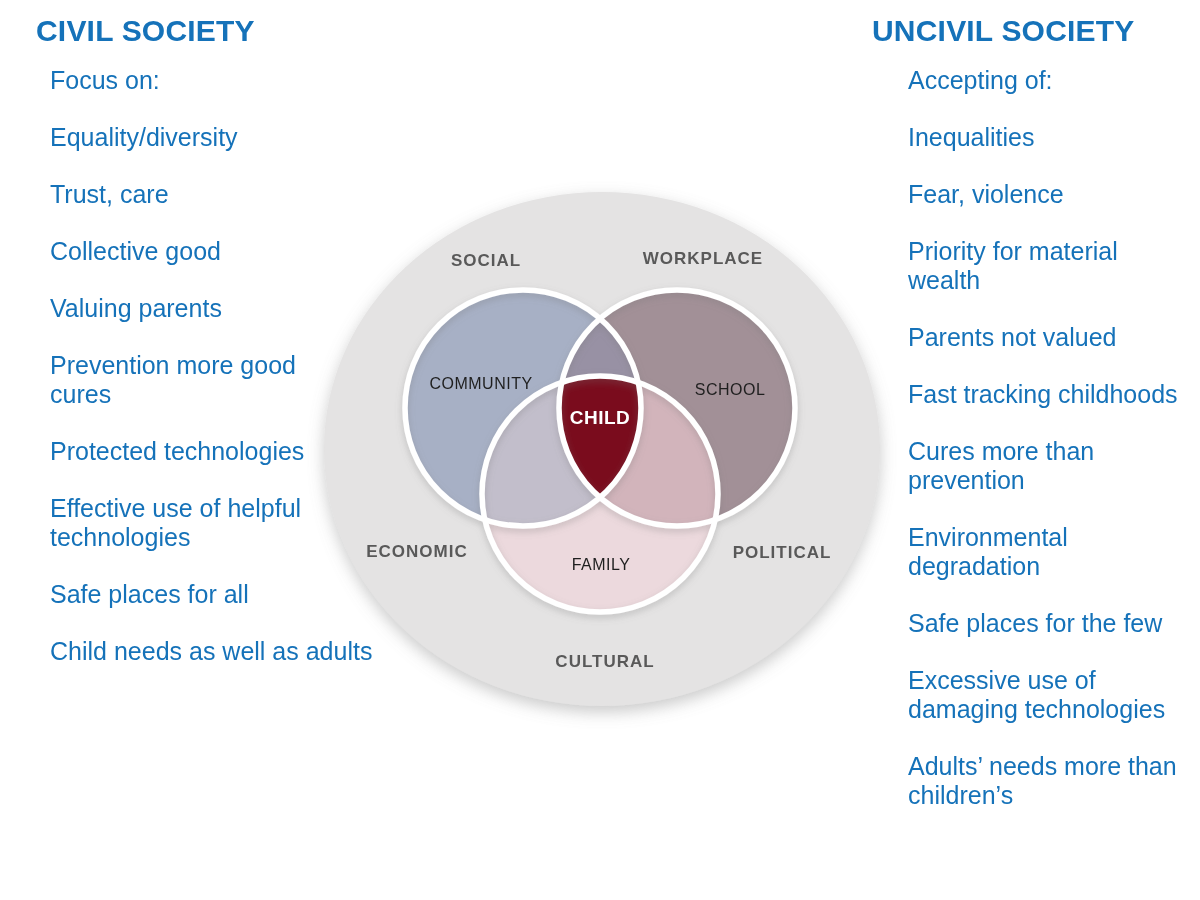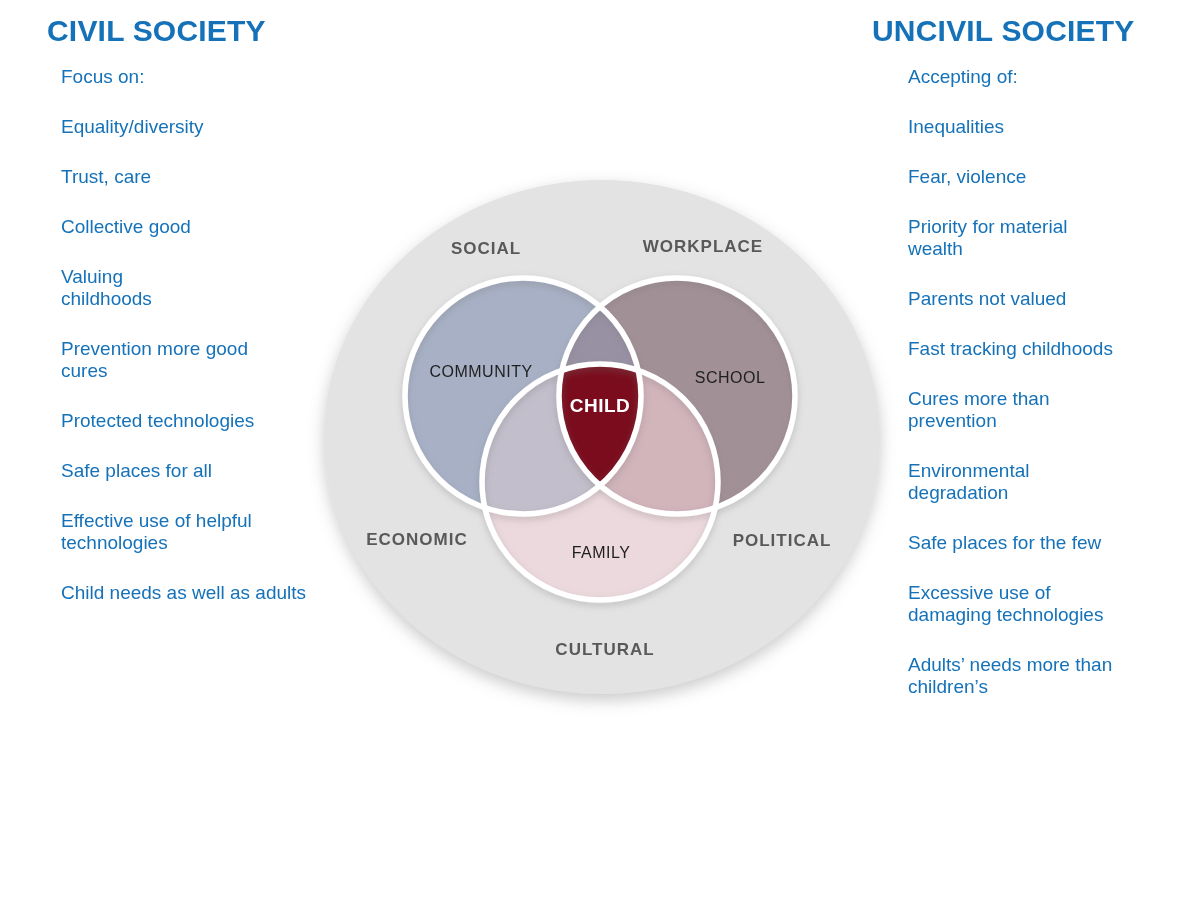"CIVIL SOCIETY" .panel-left { margin-left: 11px -> none }
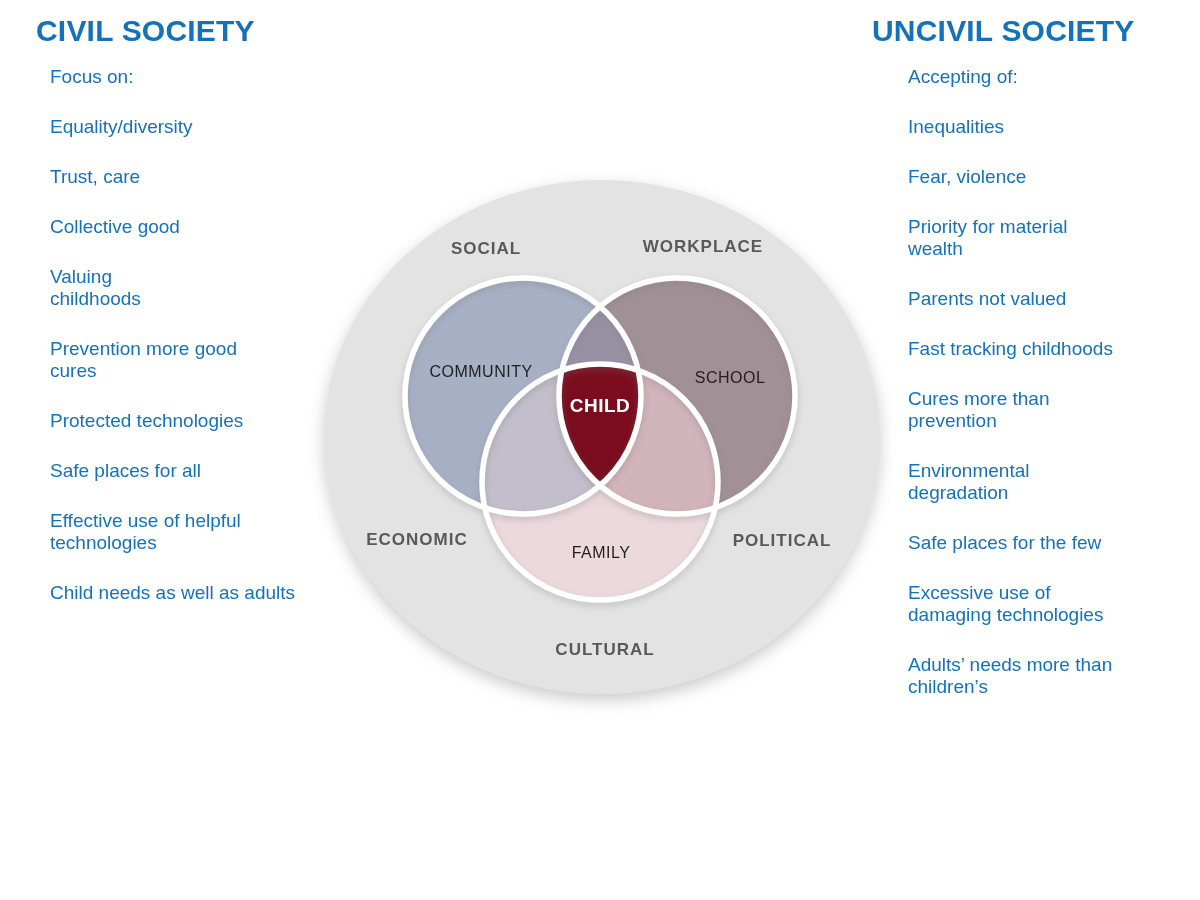"Focus on:" .item { font-size: 19px -> 25px }
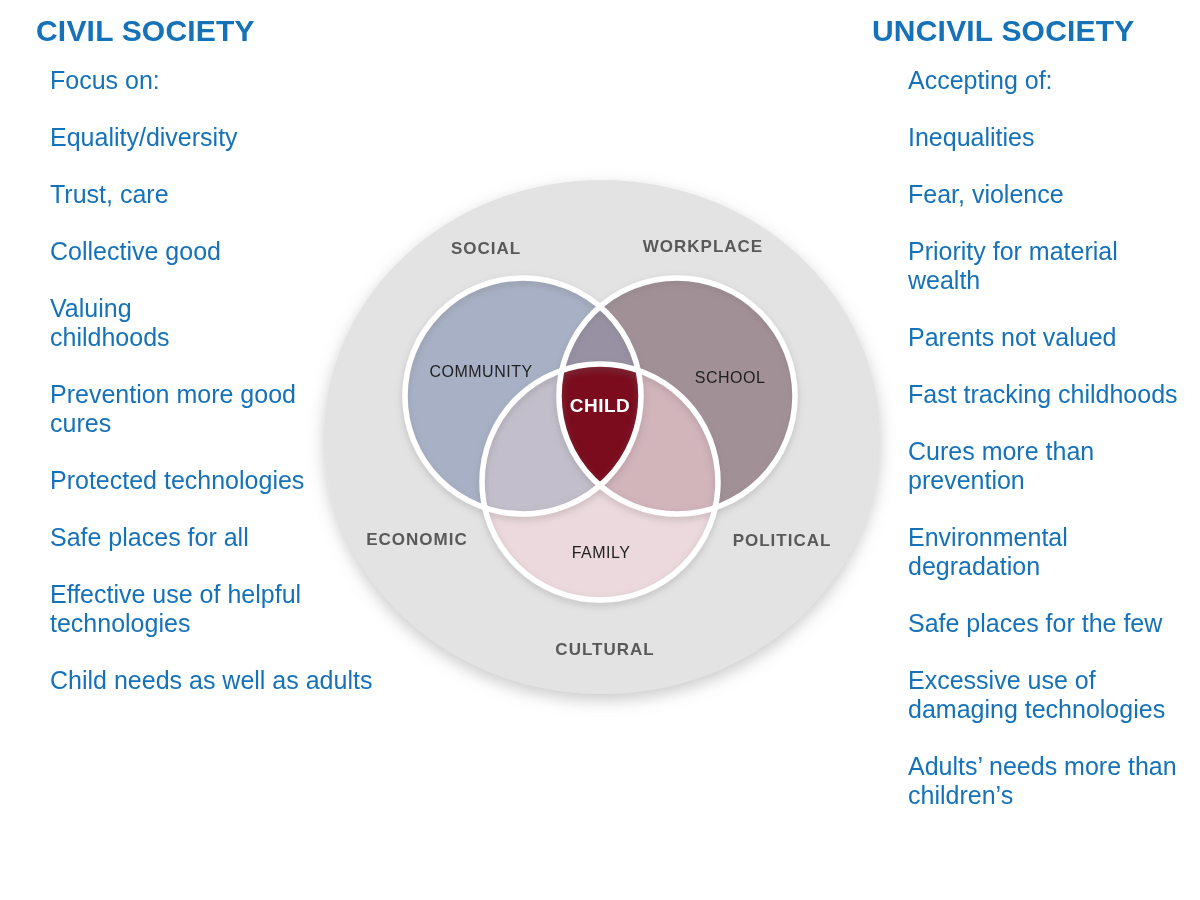"SOCIAL" .diagram { top: 180px -> 192px }
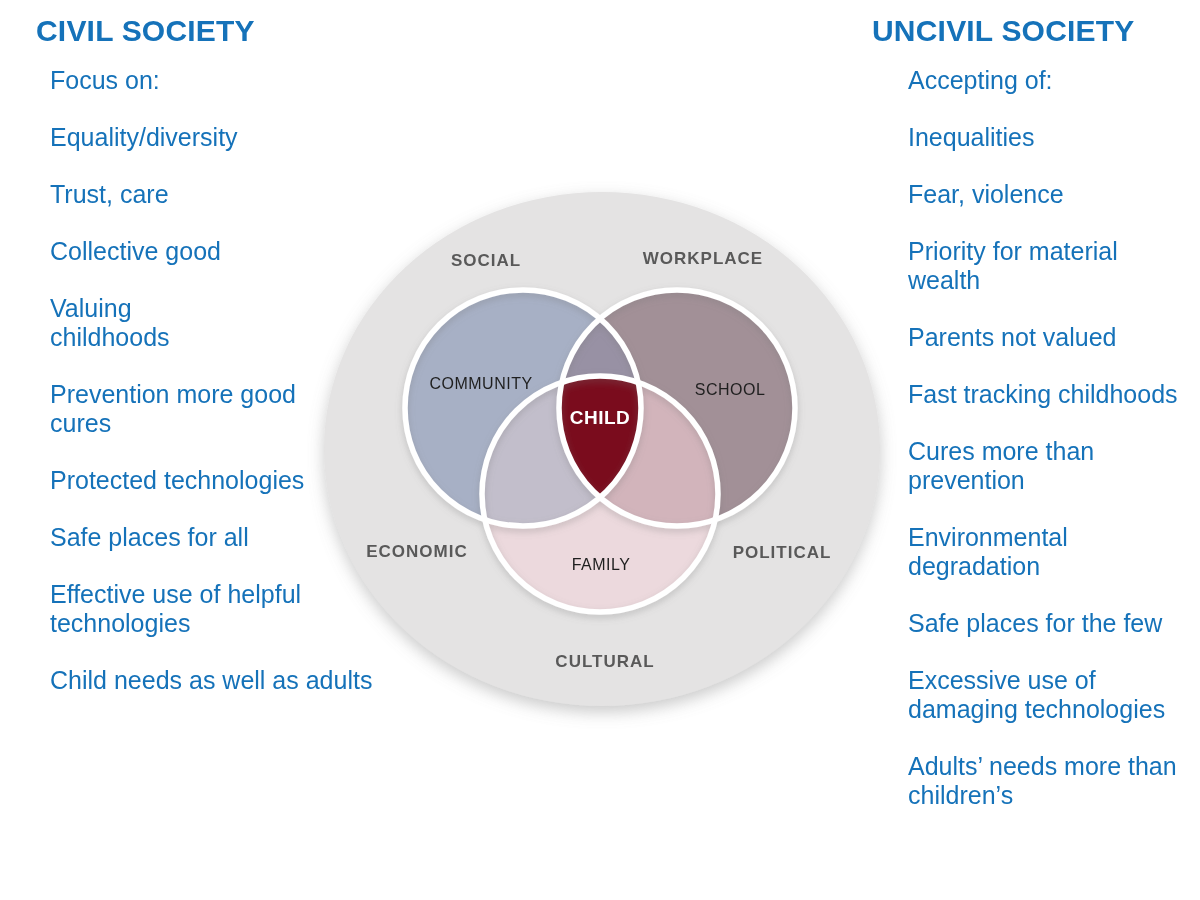"Valuing parents" div.item { html: none -> <div>Valuing parents</div> }
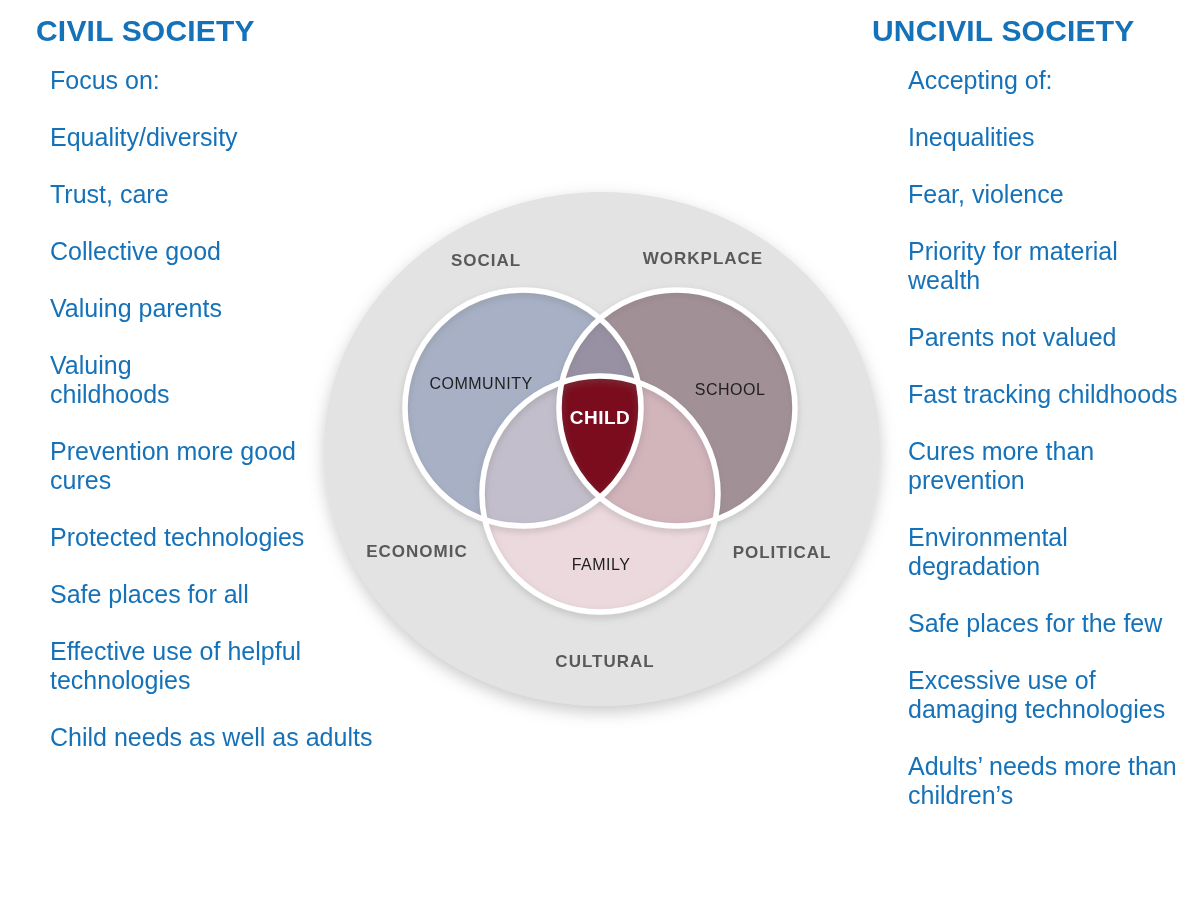"Valuing" div.item { html: <div>Valuing childhoods</div> -> none }
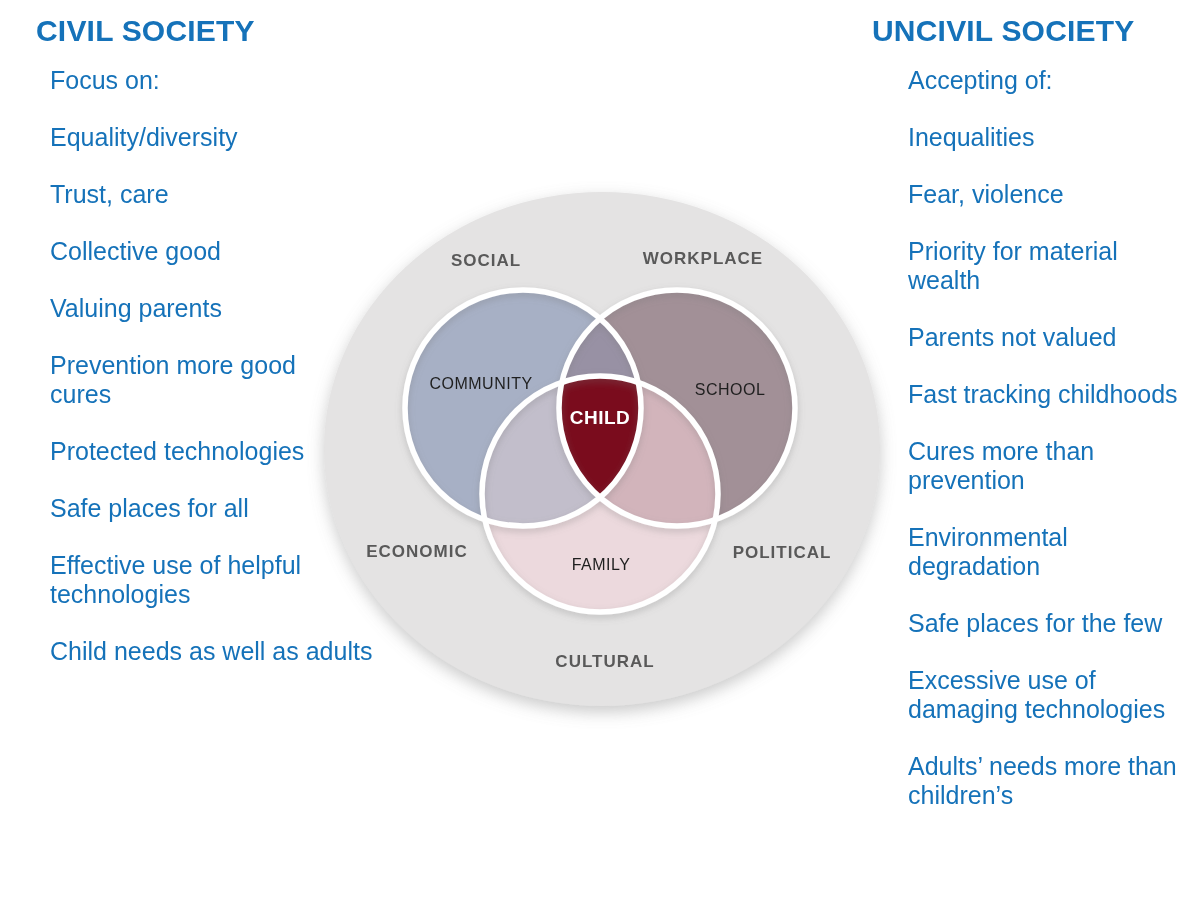"Safe places for all" div.item { order: before "Effective use of helpful" -> after "Effective use of helpful" }
